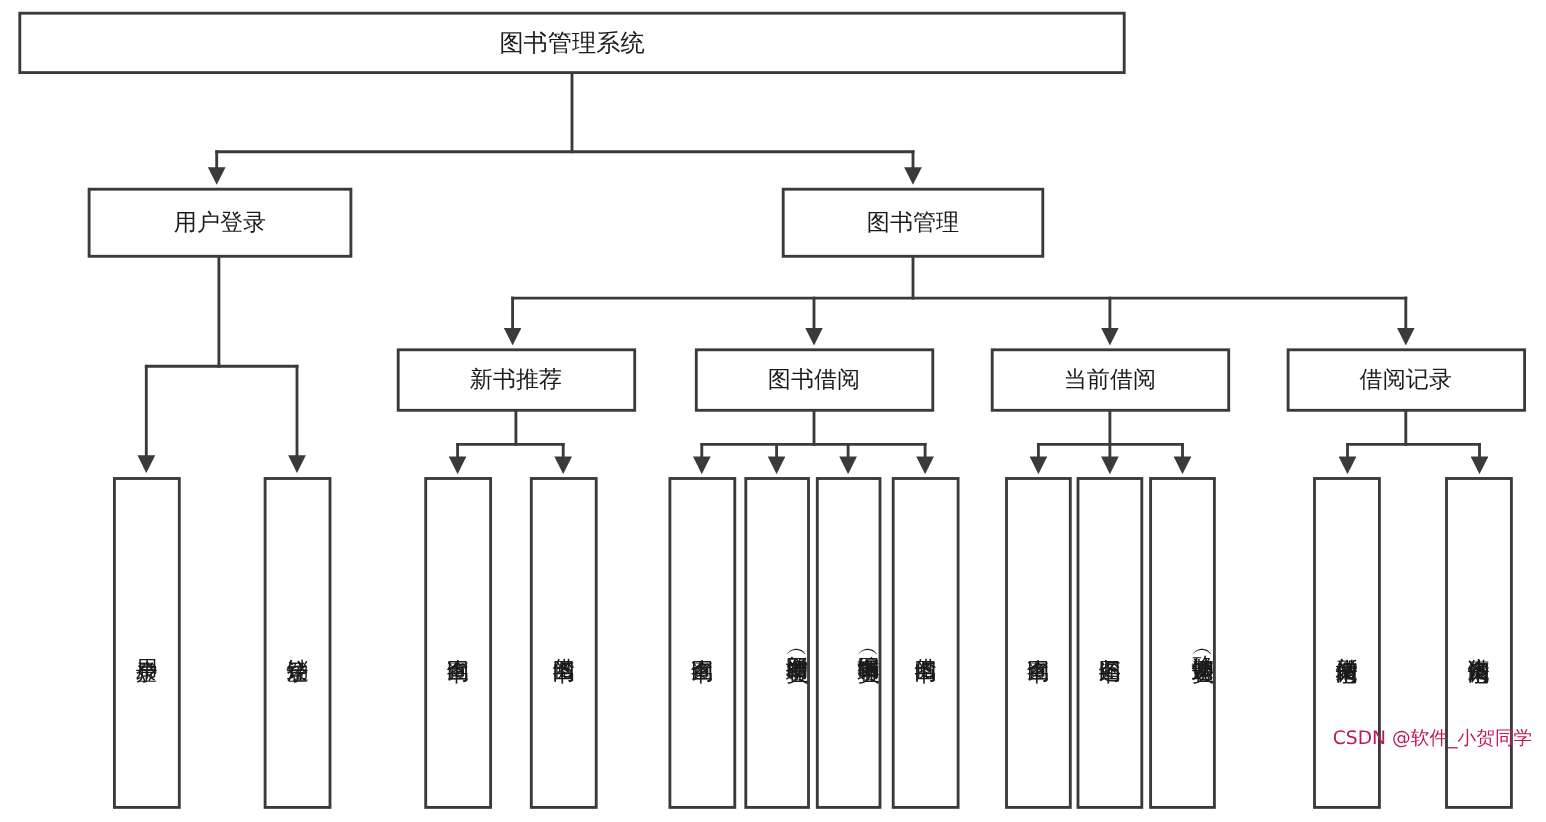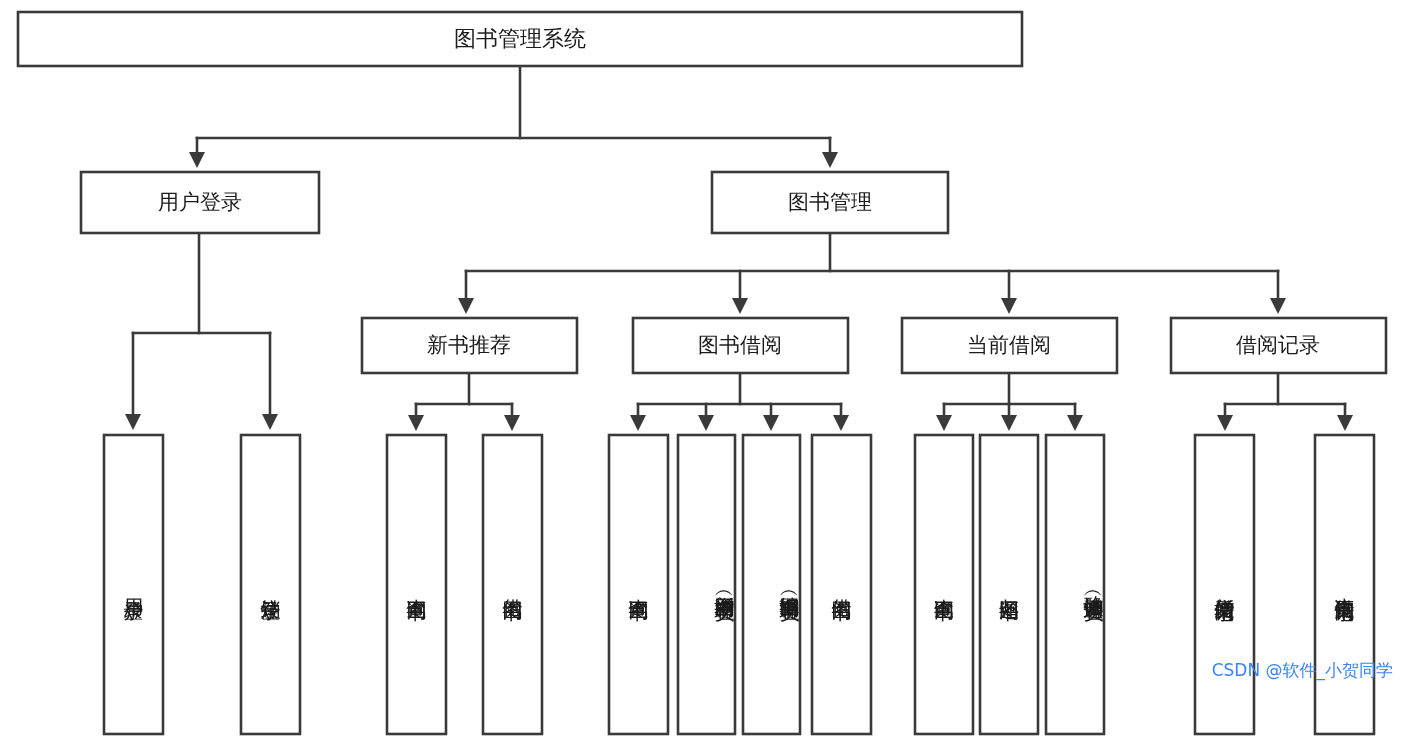"CSDN @软件_小贺同学" .watermark { color: #3b82f6 -> #be185d }
